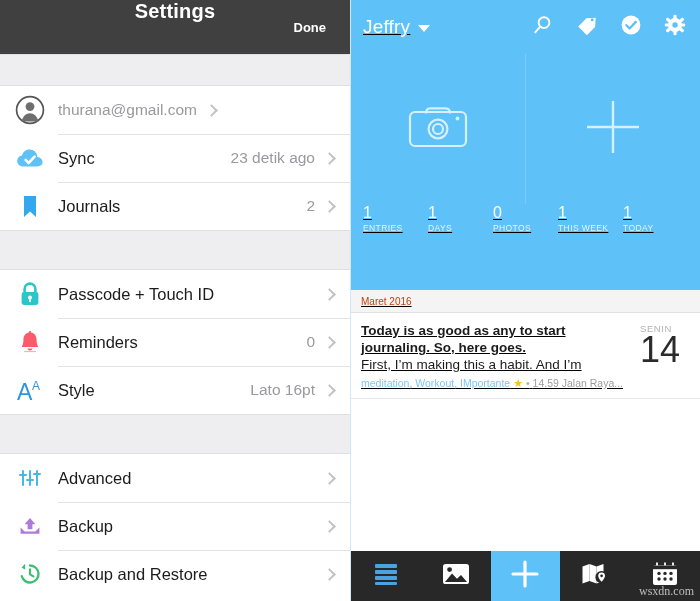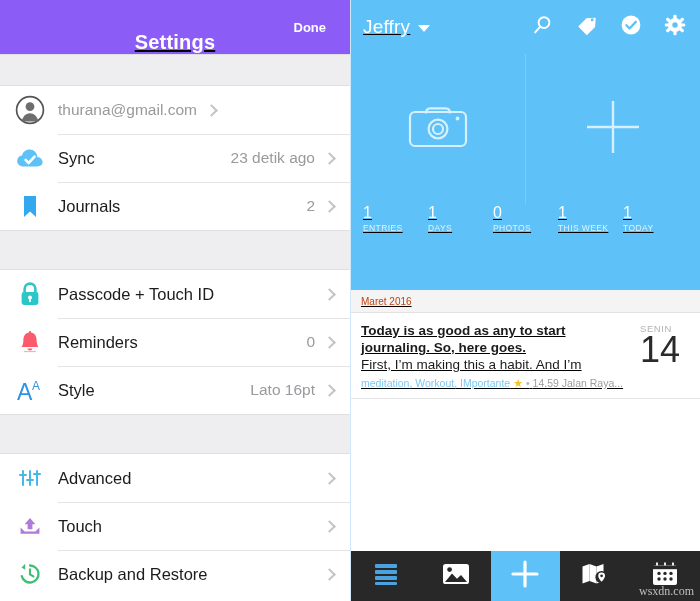"Settings" .settings-header { align-items: flex-end -> flex-start; background: #8b5cf6 -> #404040; text-decoration: underline -> none }
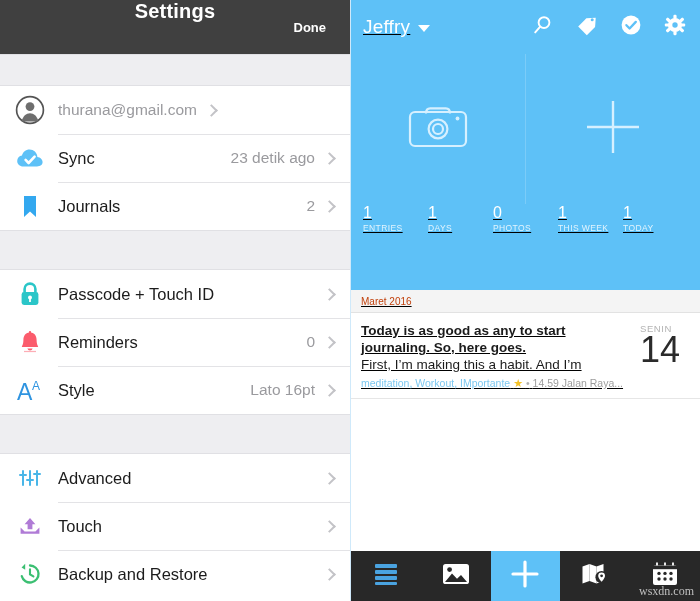"Touch" div.srow-label { text: Touch -> Backup }
